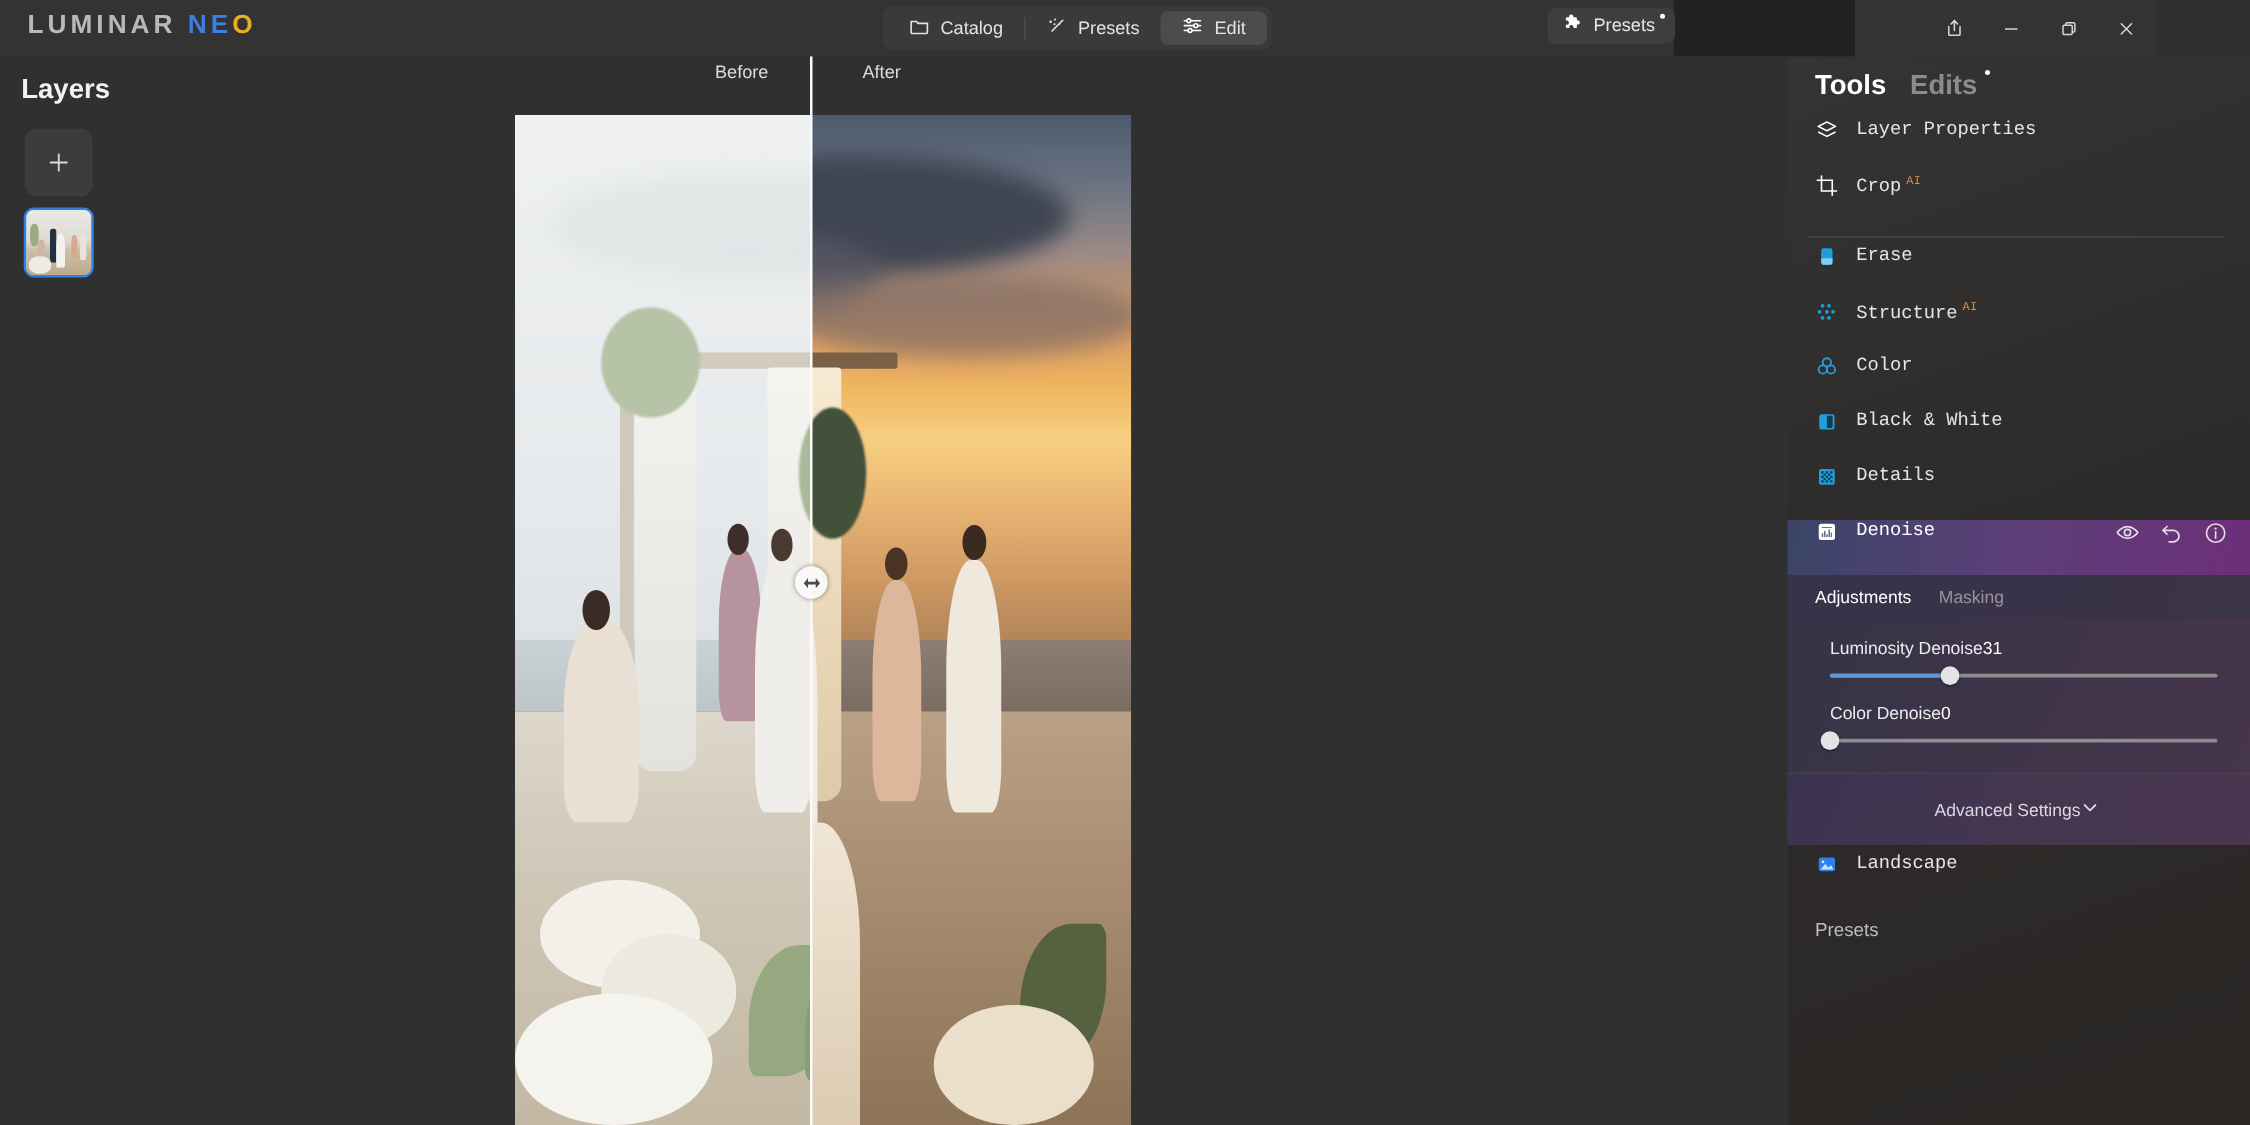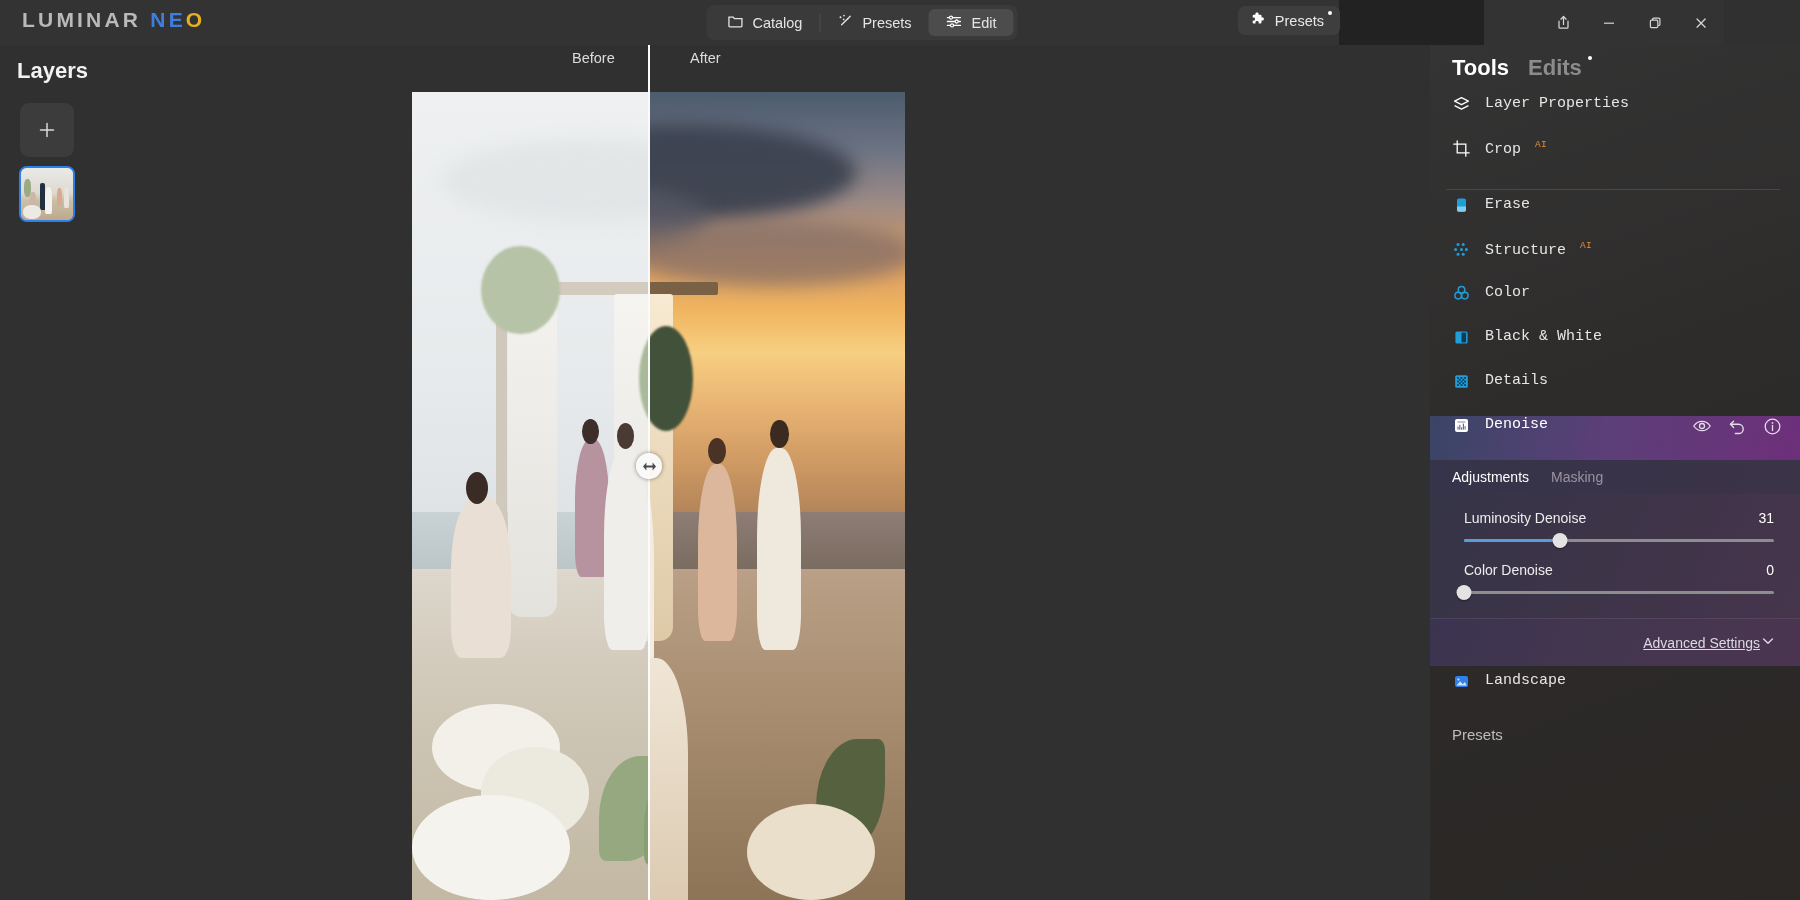"AI" .ai-sup { margin-left: 14px -> 4px }
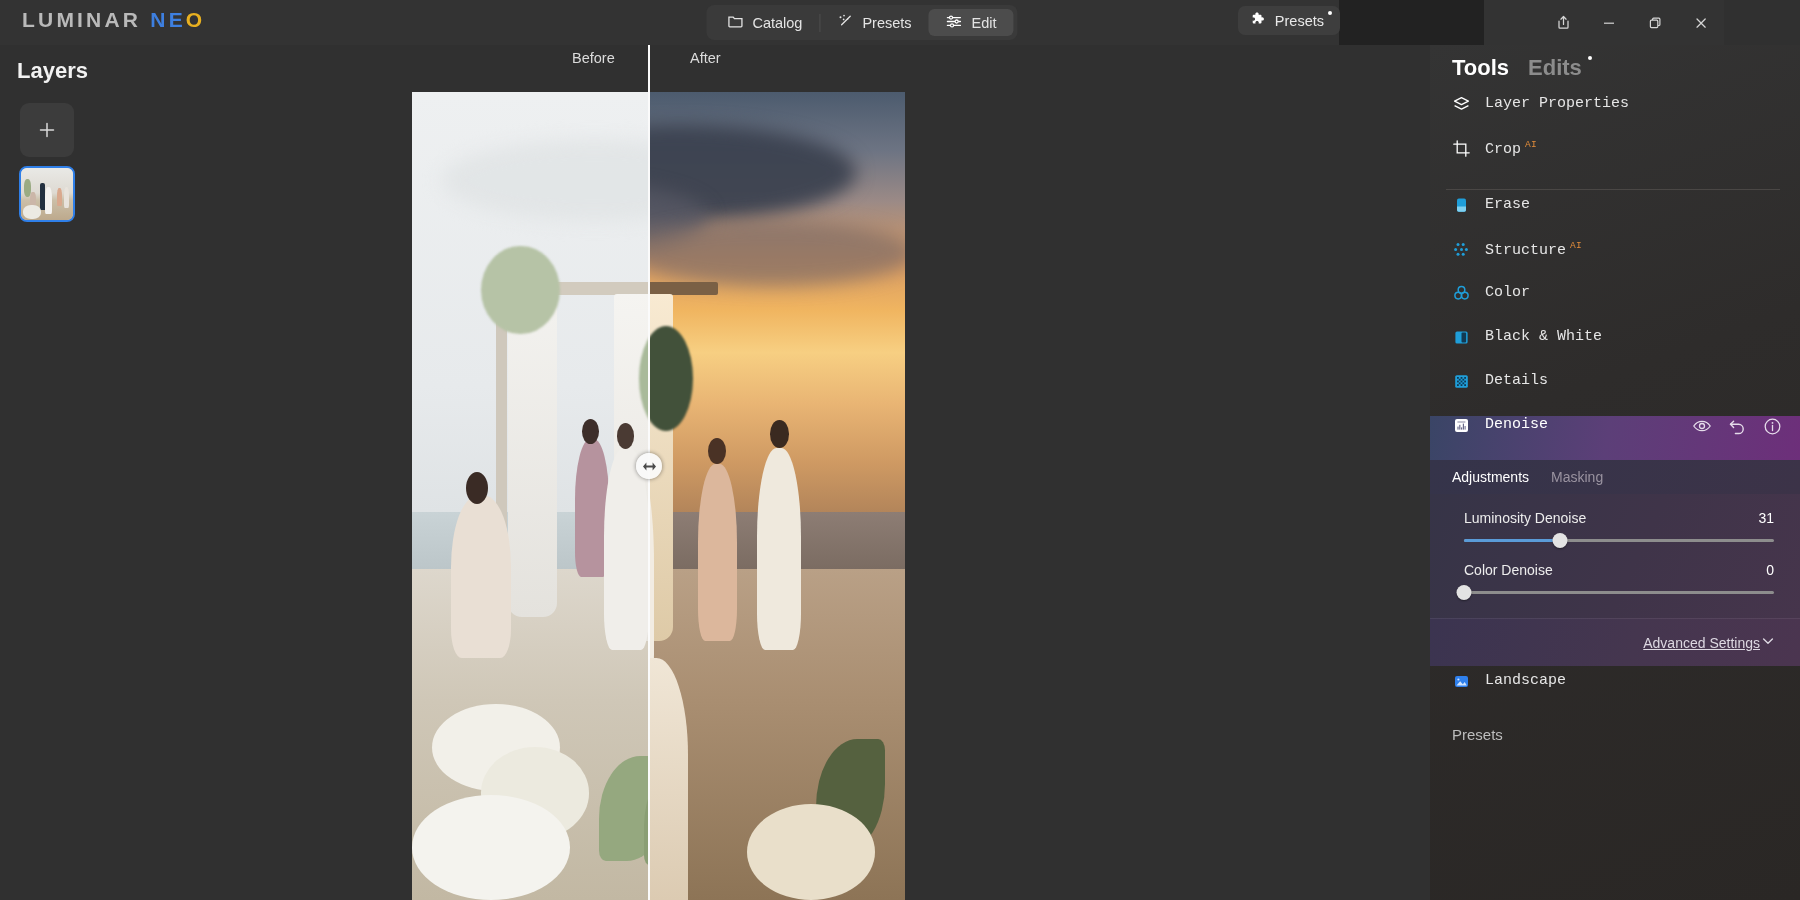"Luminosity Denoise" .slider-top { justify-content: space-between -> flex-start }
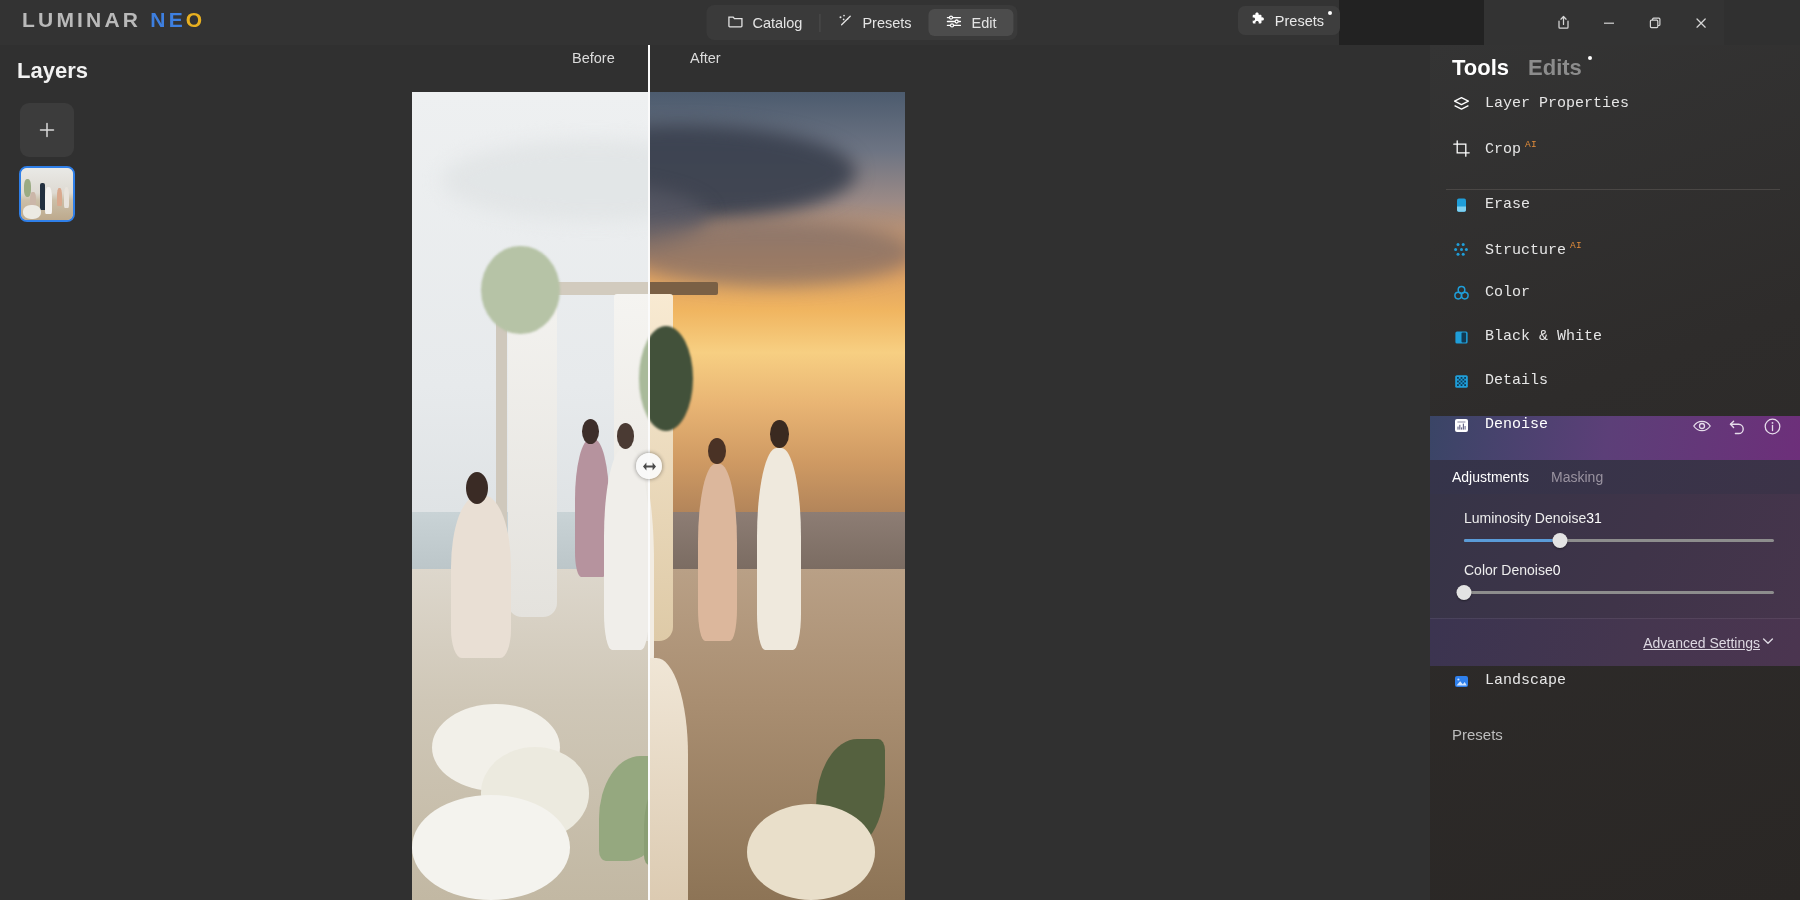"Advanced Settings" .adv-settings { height: 48px -> 58px; justify-content: flex-end -> center; text-decoration: underline -> none }
